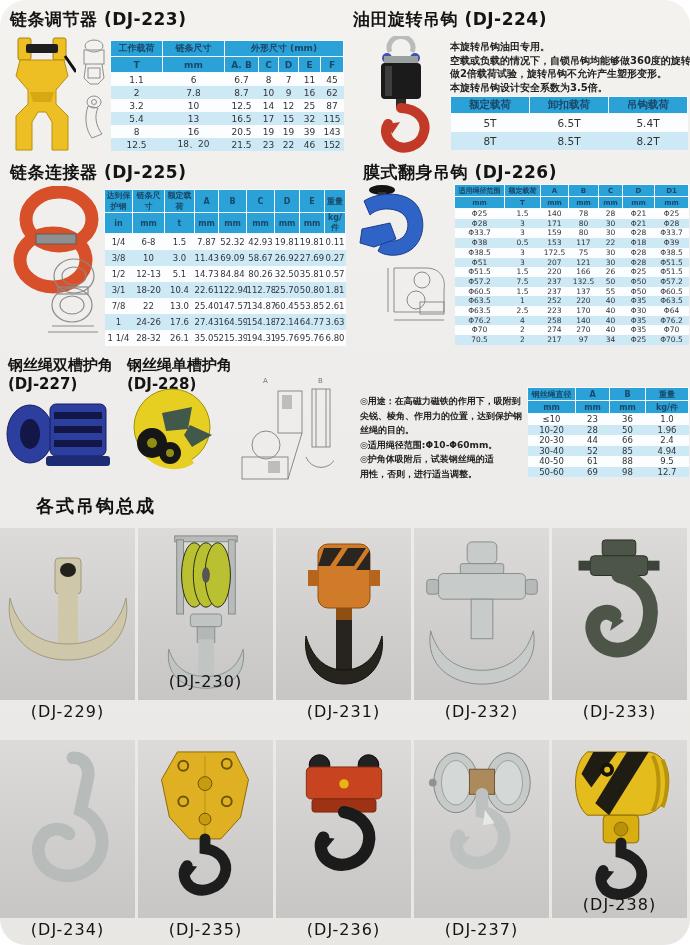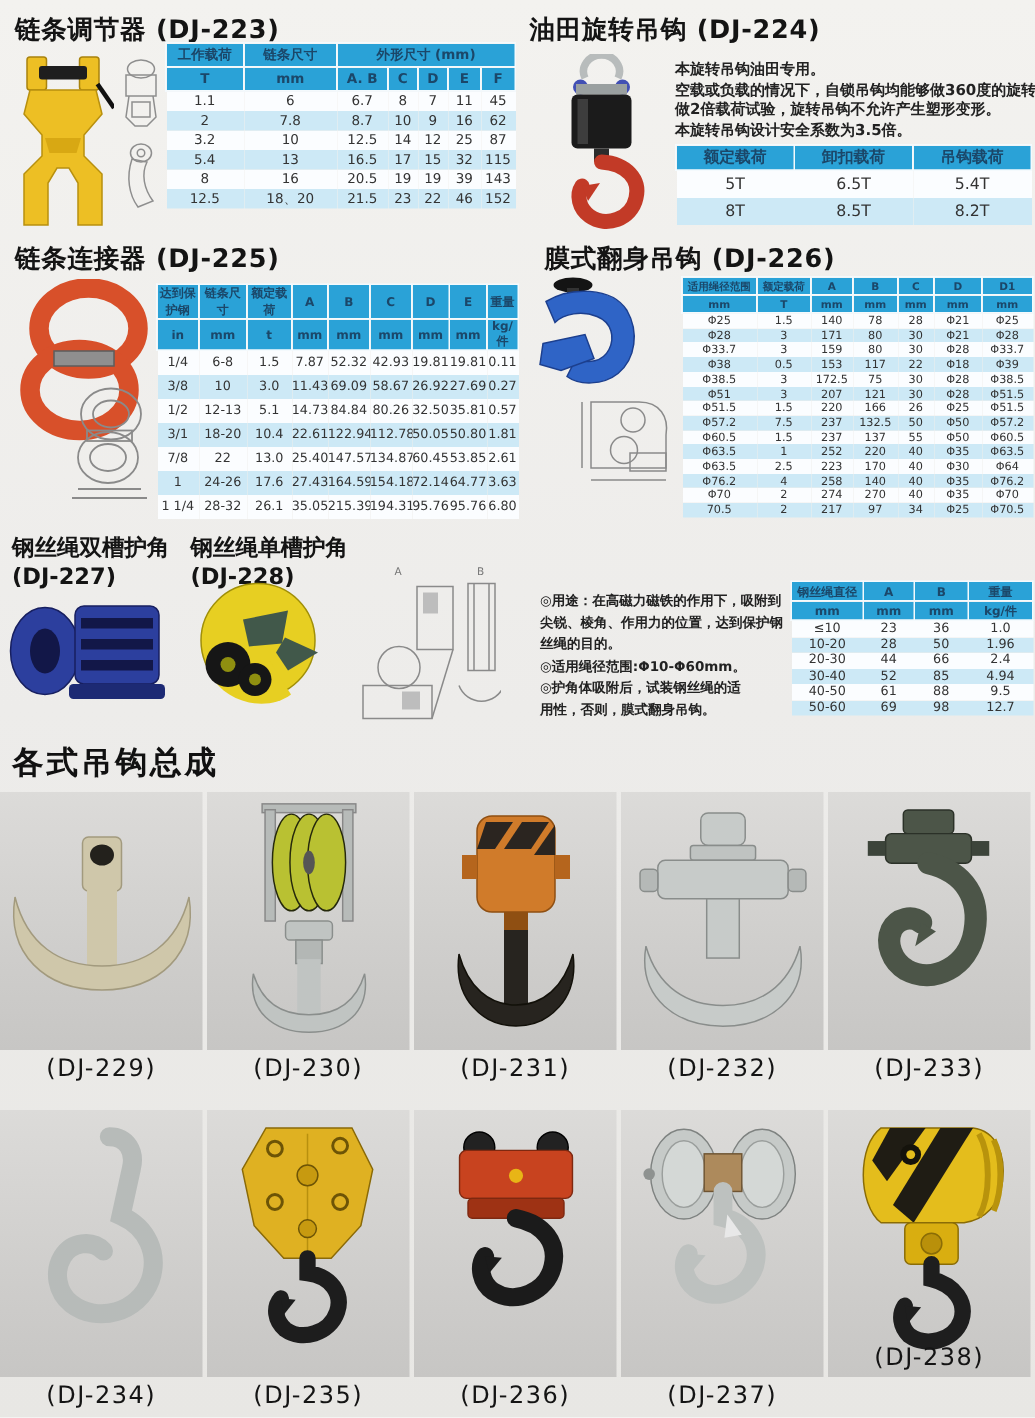"链条调节器 (DJ-223)" .page { border-radius: none -> 26px }
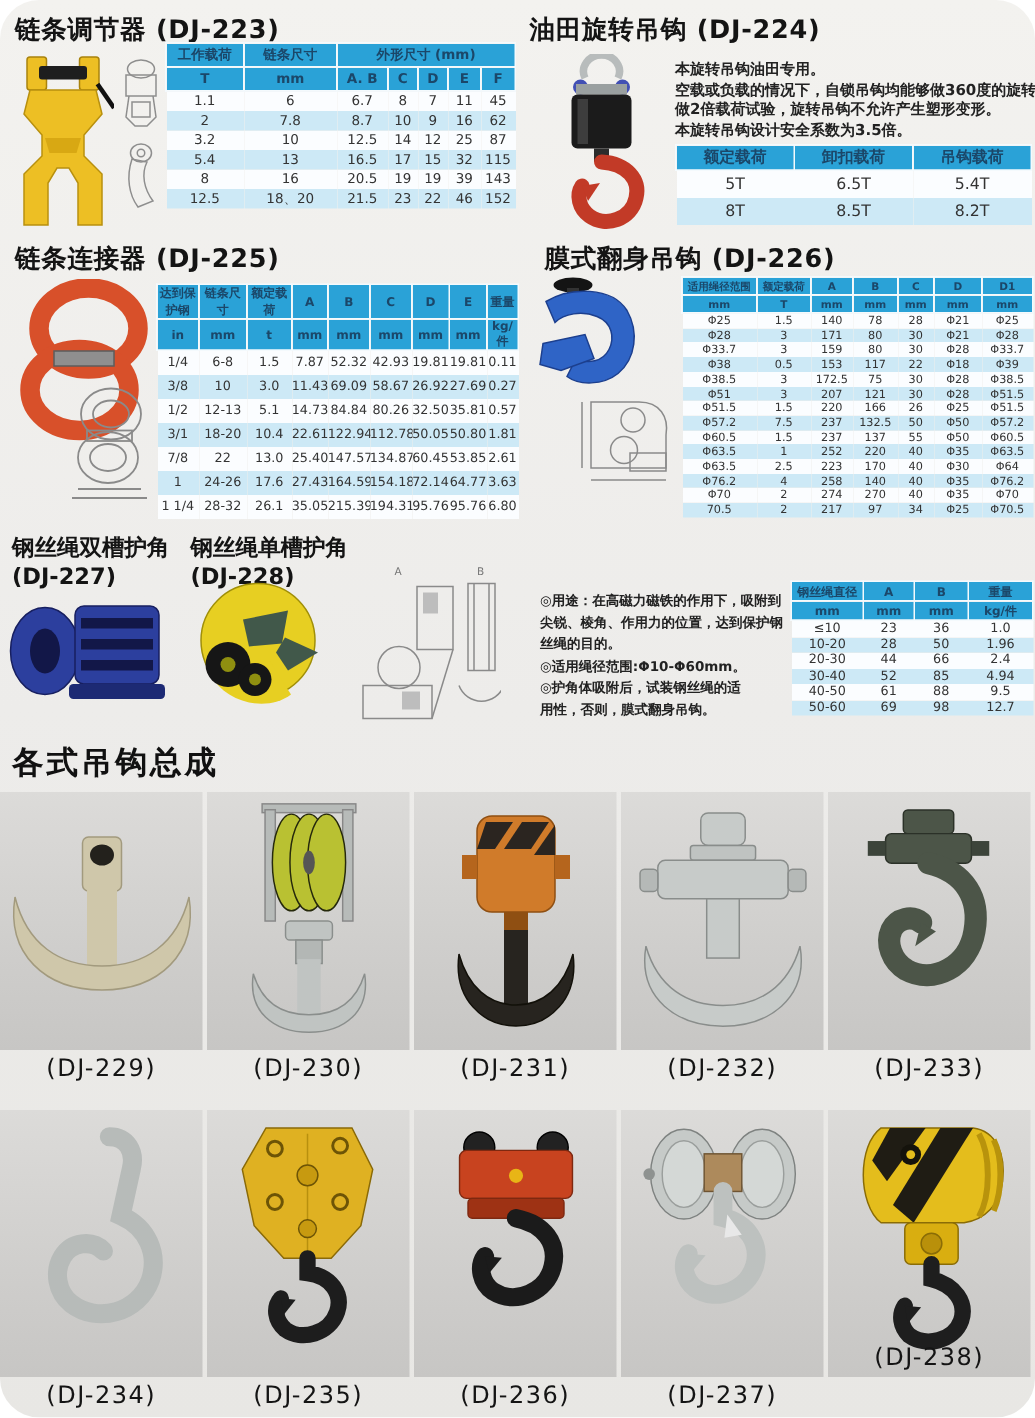"工作载荷" table.spec { top: 28px -> 40px }
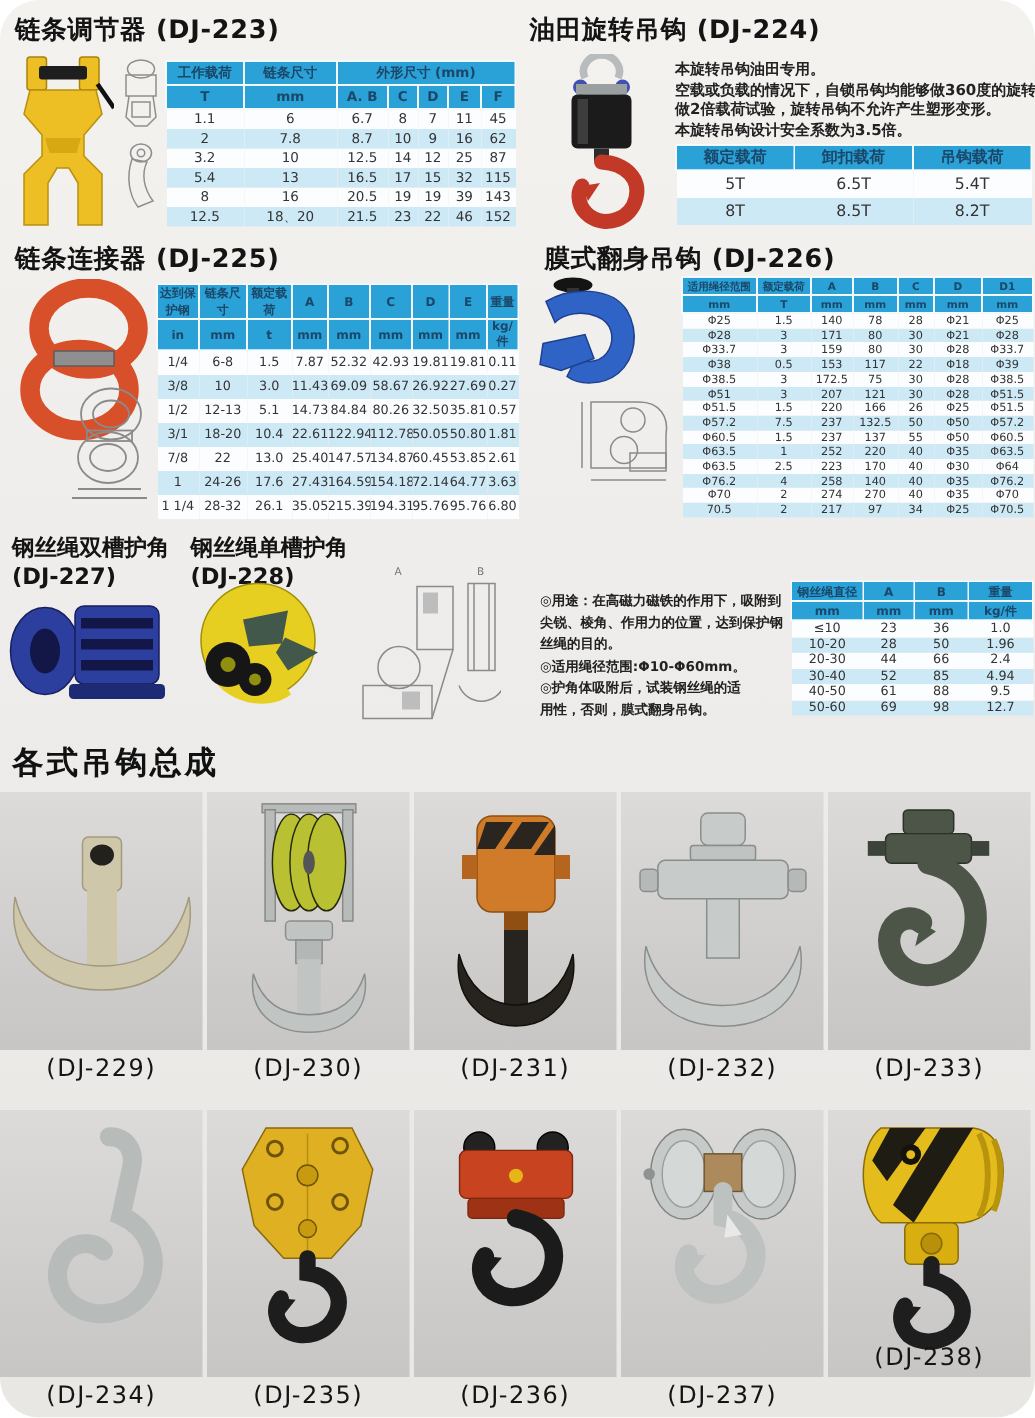"50.05" td { text: 50.05 -> 25.70 }
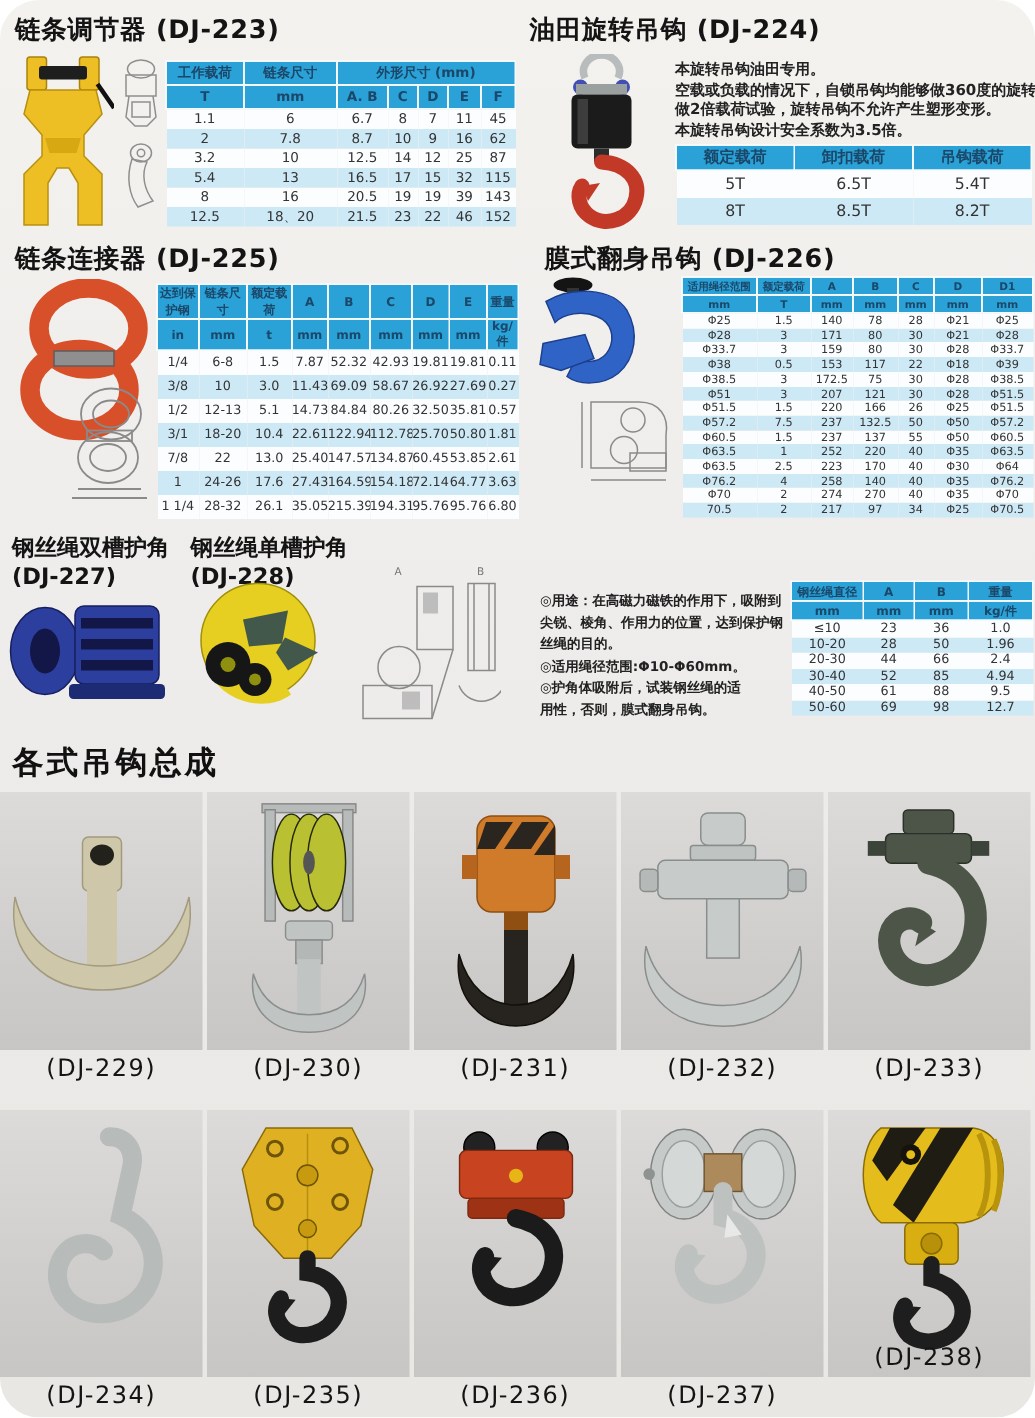"用性，否则，膜式翻身吊钩。" div { text: 膜式翻身吊钩 -> 进行适当调整 }
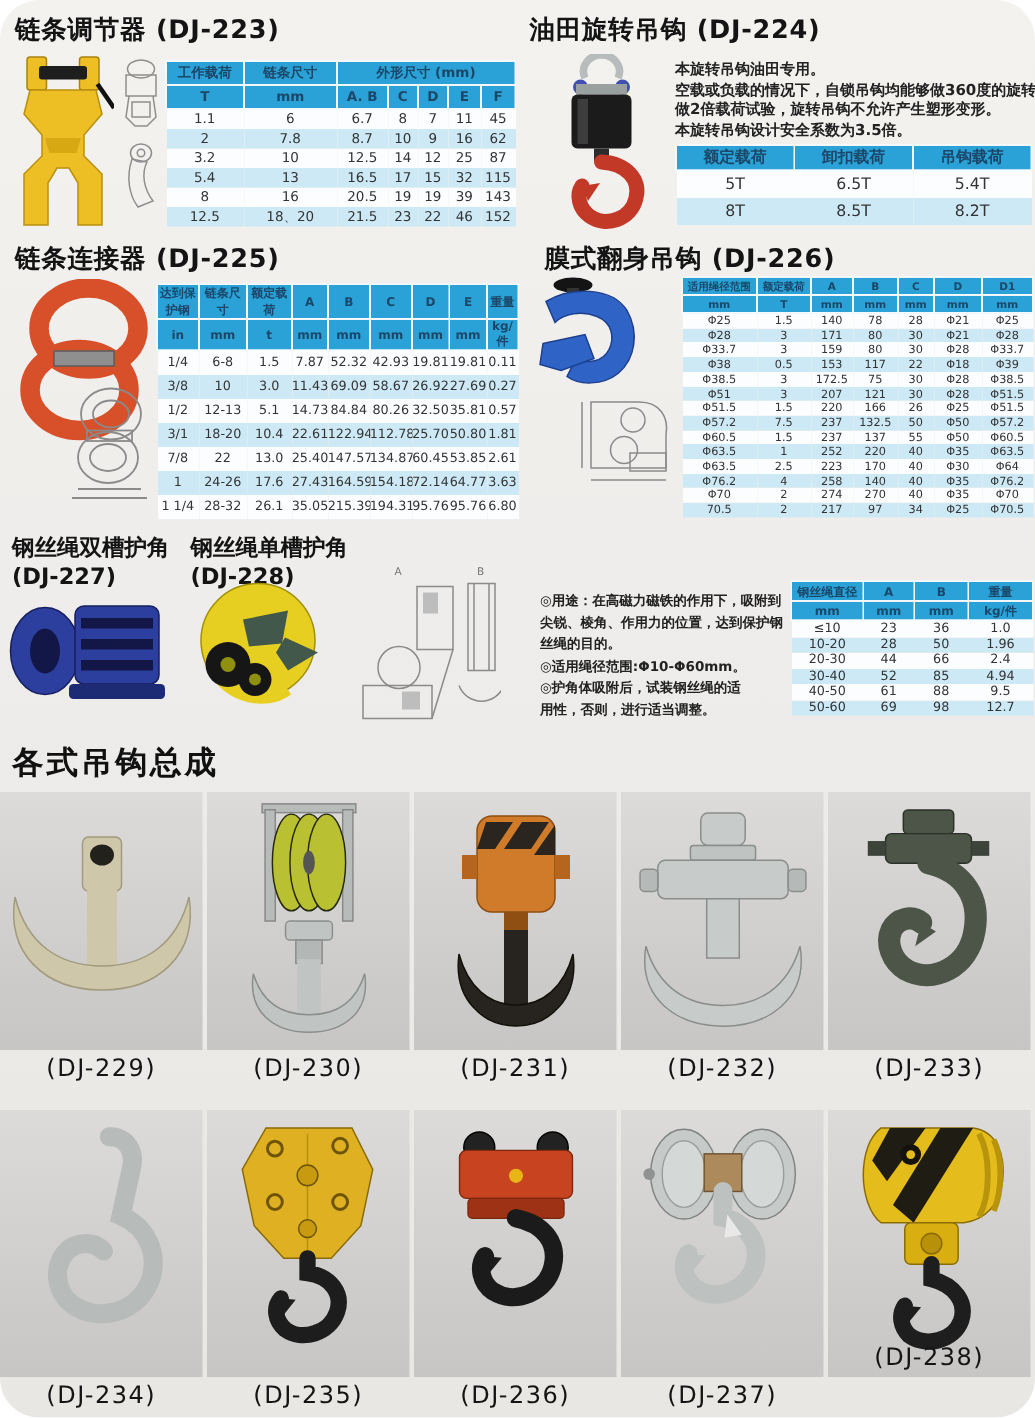"各式吊钩总成" .big-title { font-size: 21px -> 18px; margin-left: none -> 28px }
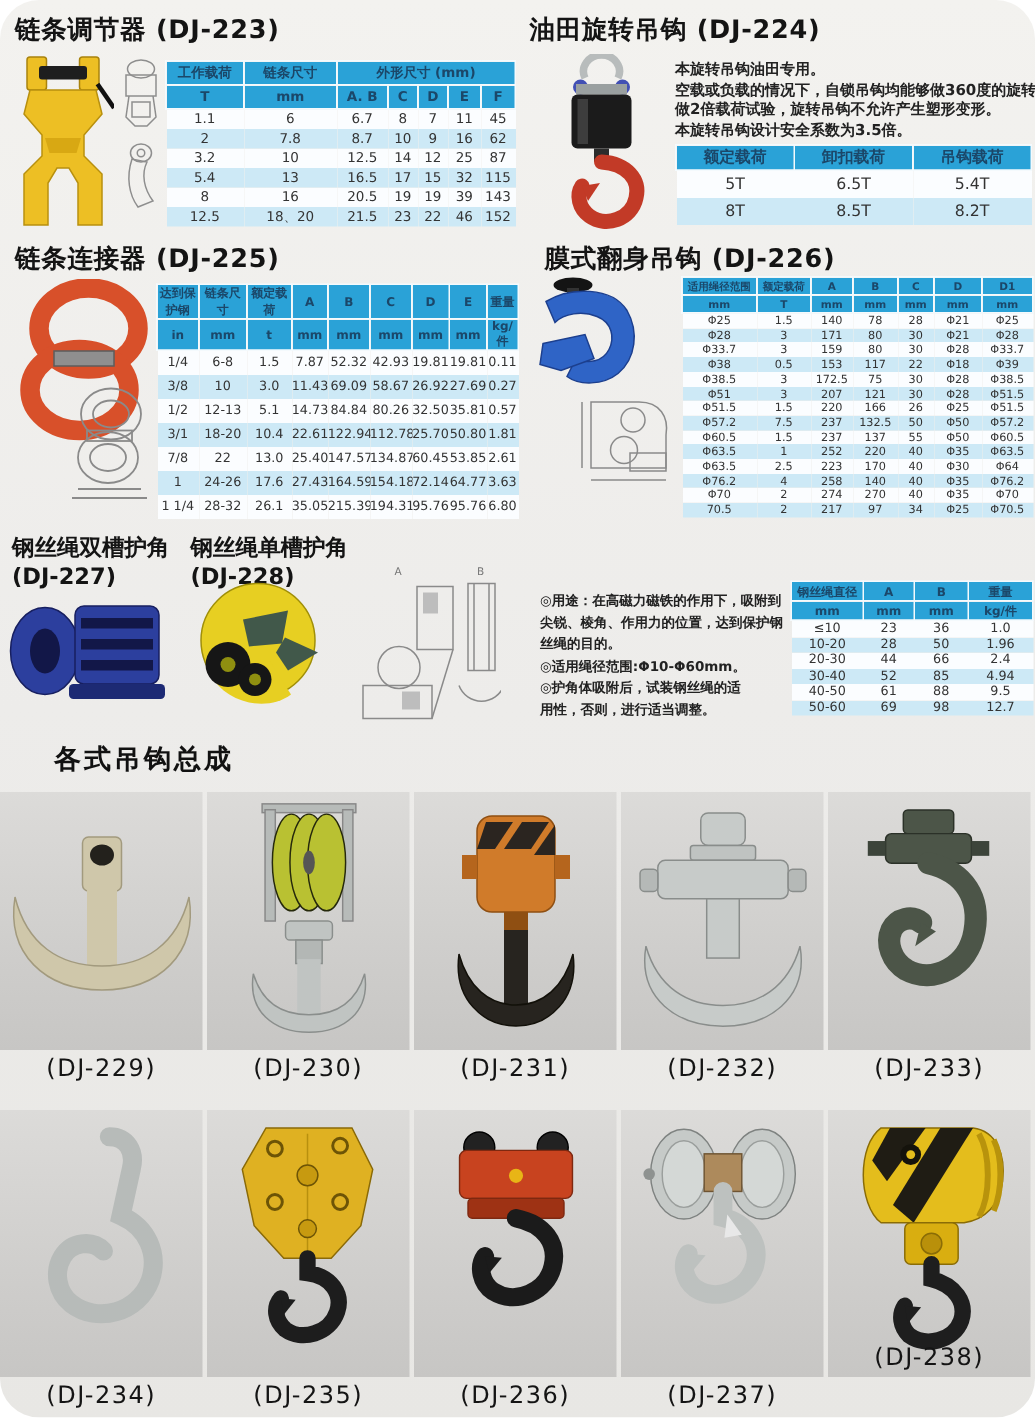"(DJ-230)" div.photo-label { top: 702px -> 672px }
